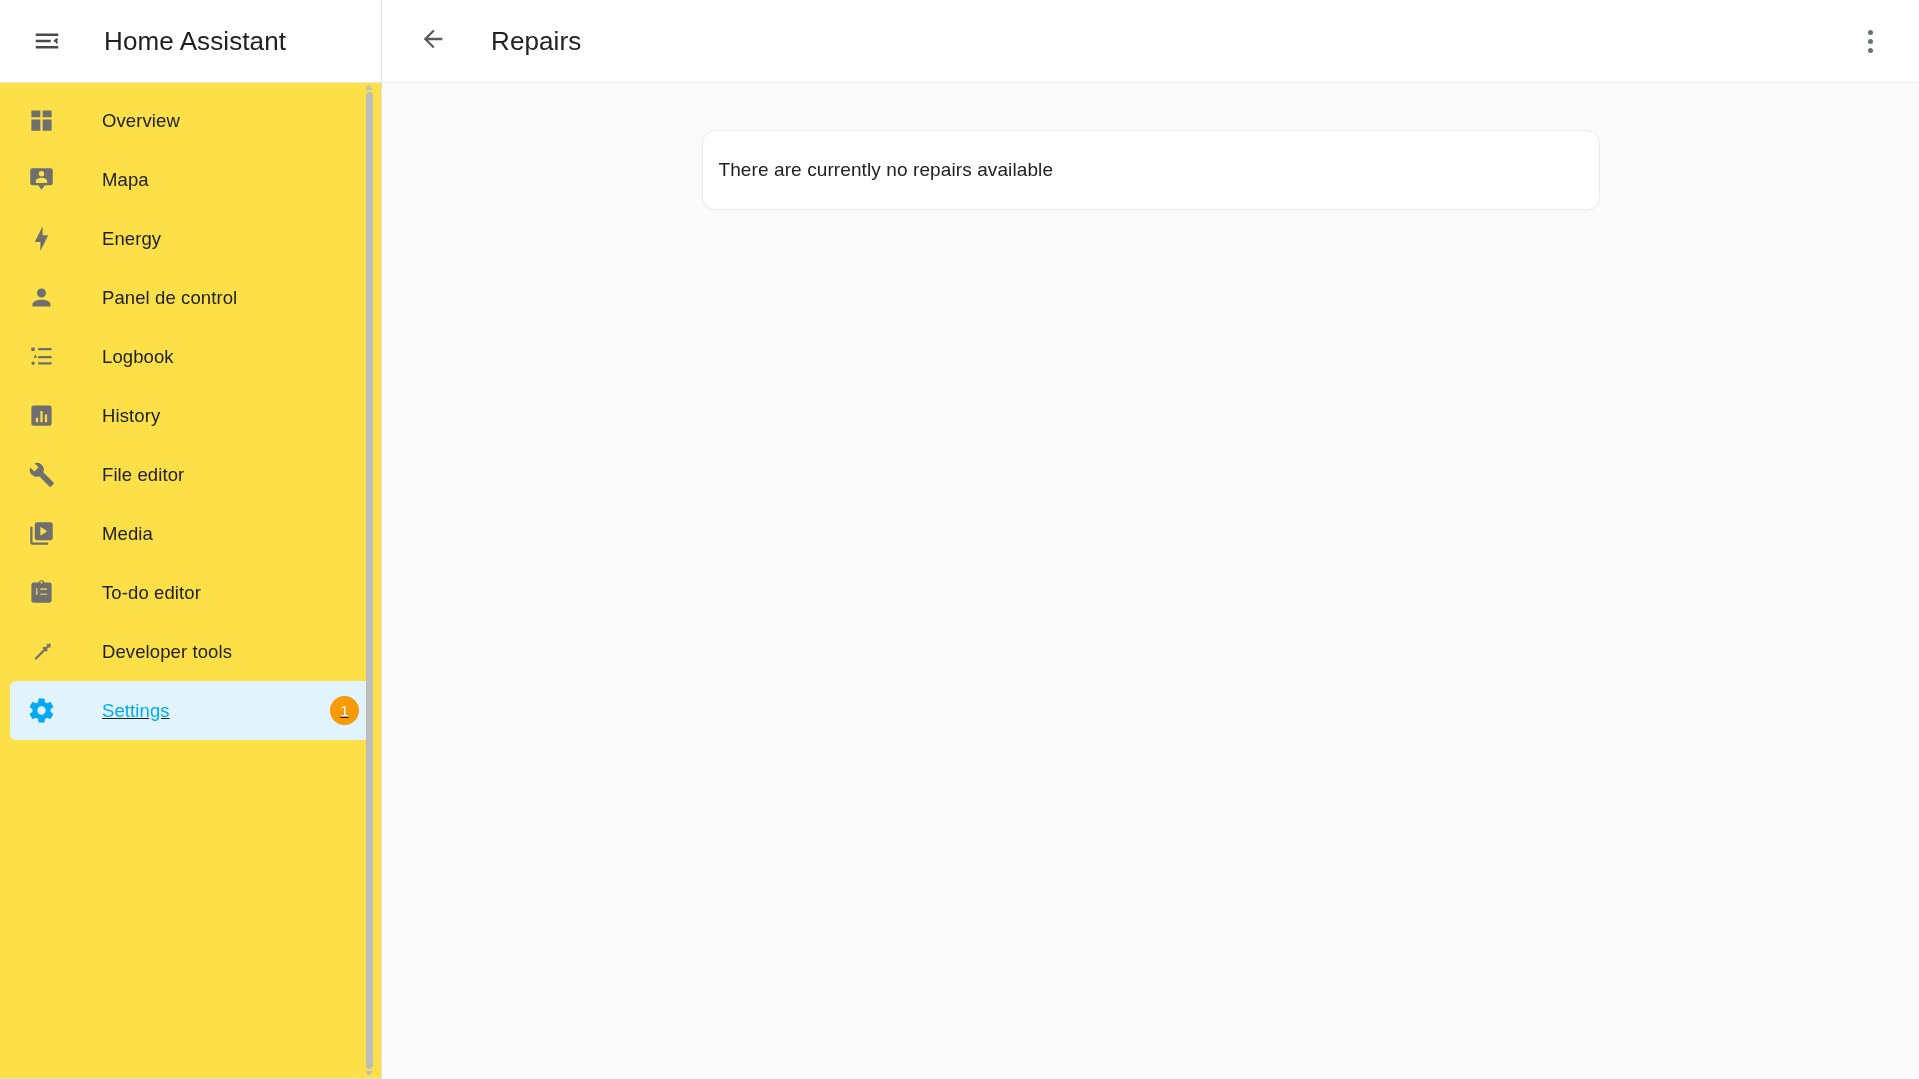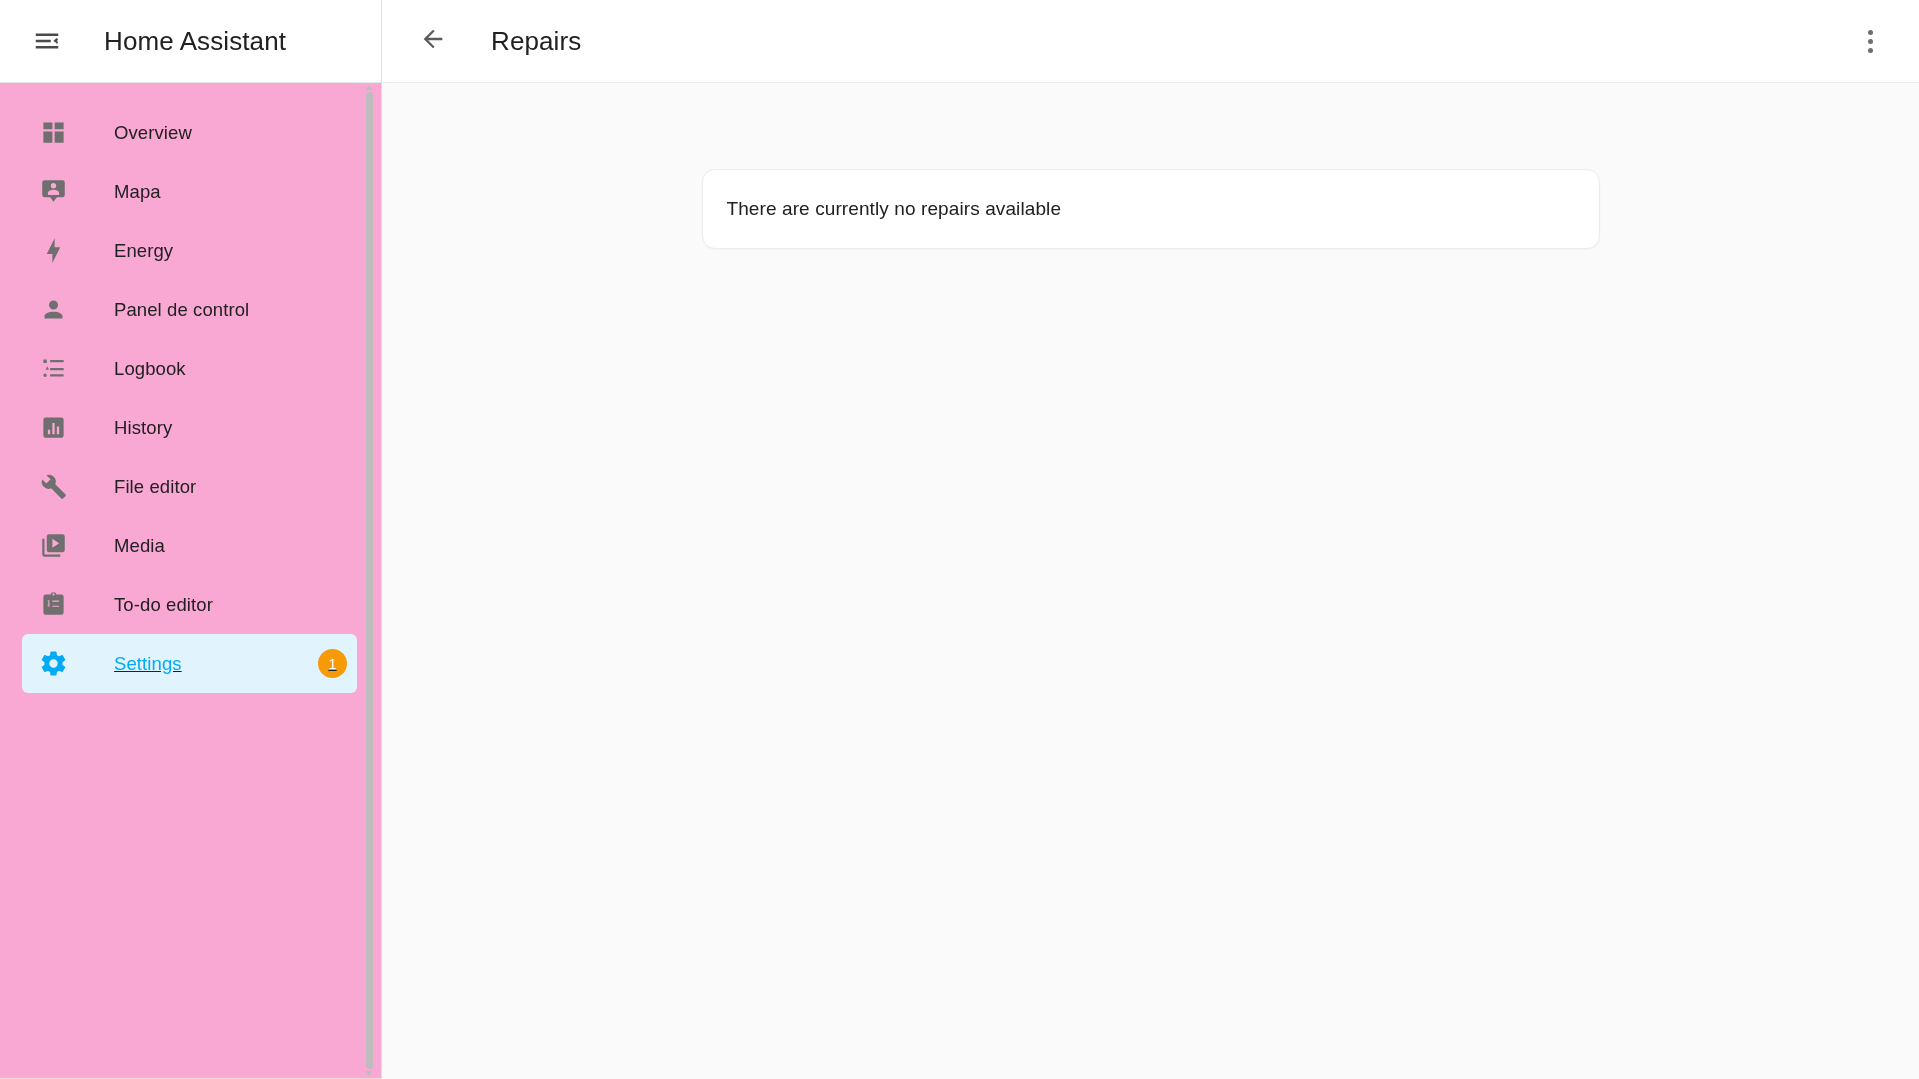"Home Assistant" .sidebar { background: #f9a8d4 -> #fde047 }
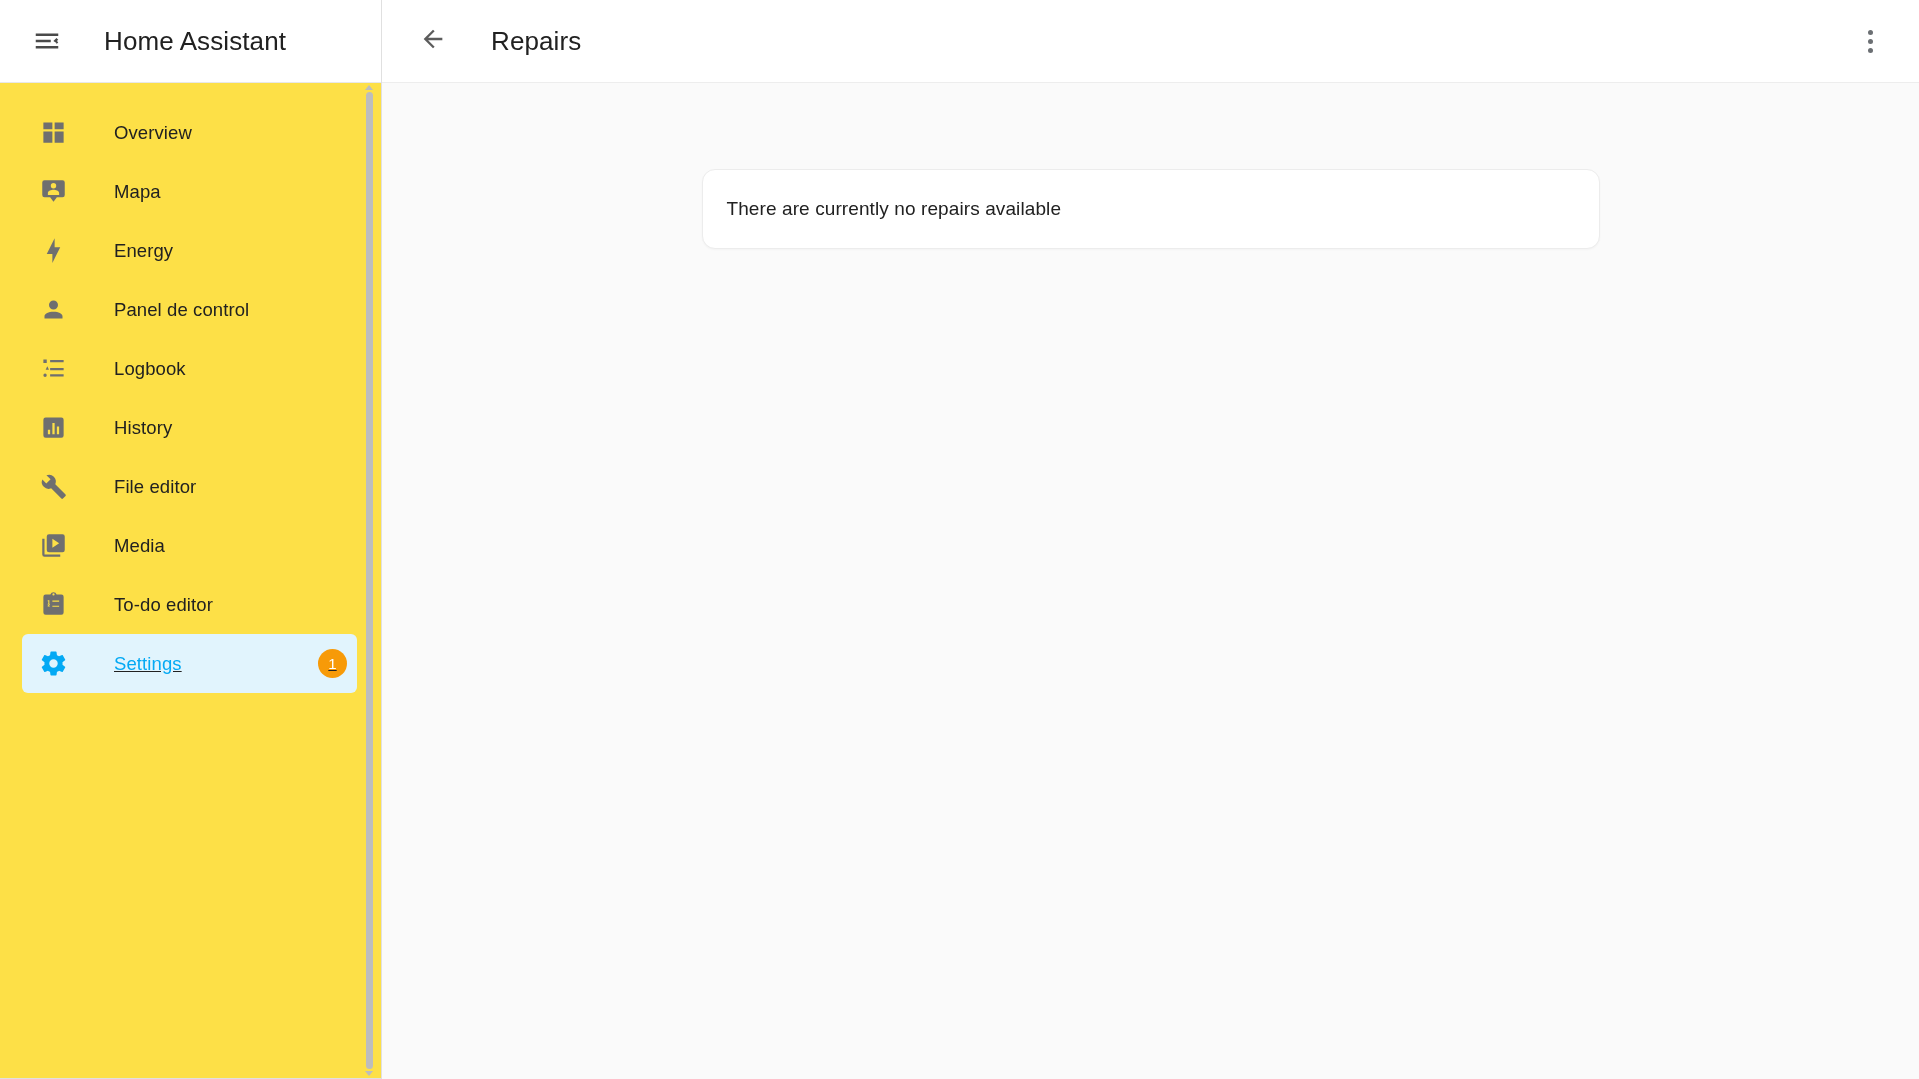"Overview" .nav-list { margin: 12px -> 0 }
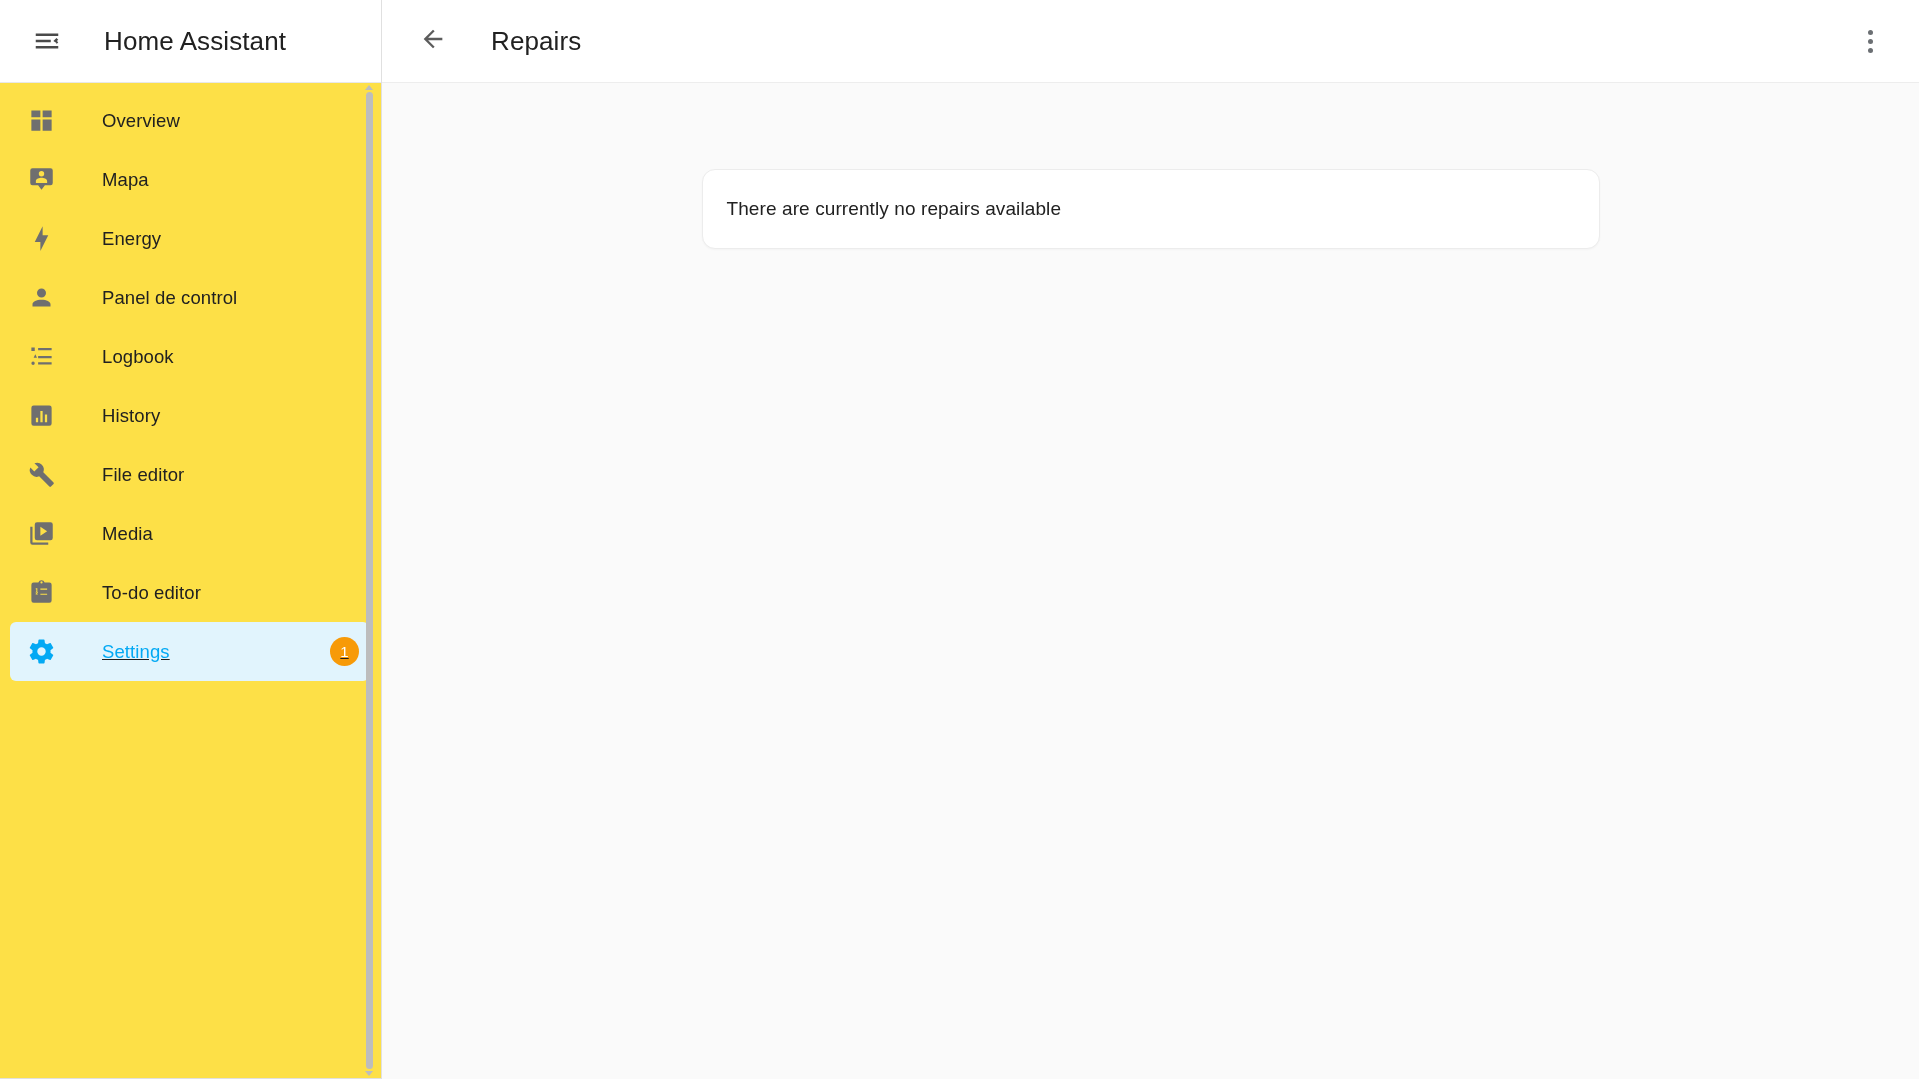"There are currently no repairs" .card { margin-top: 39px -> none; padding: 28px 24px -> 28px 16px }
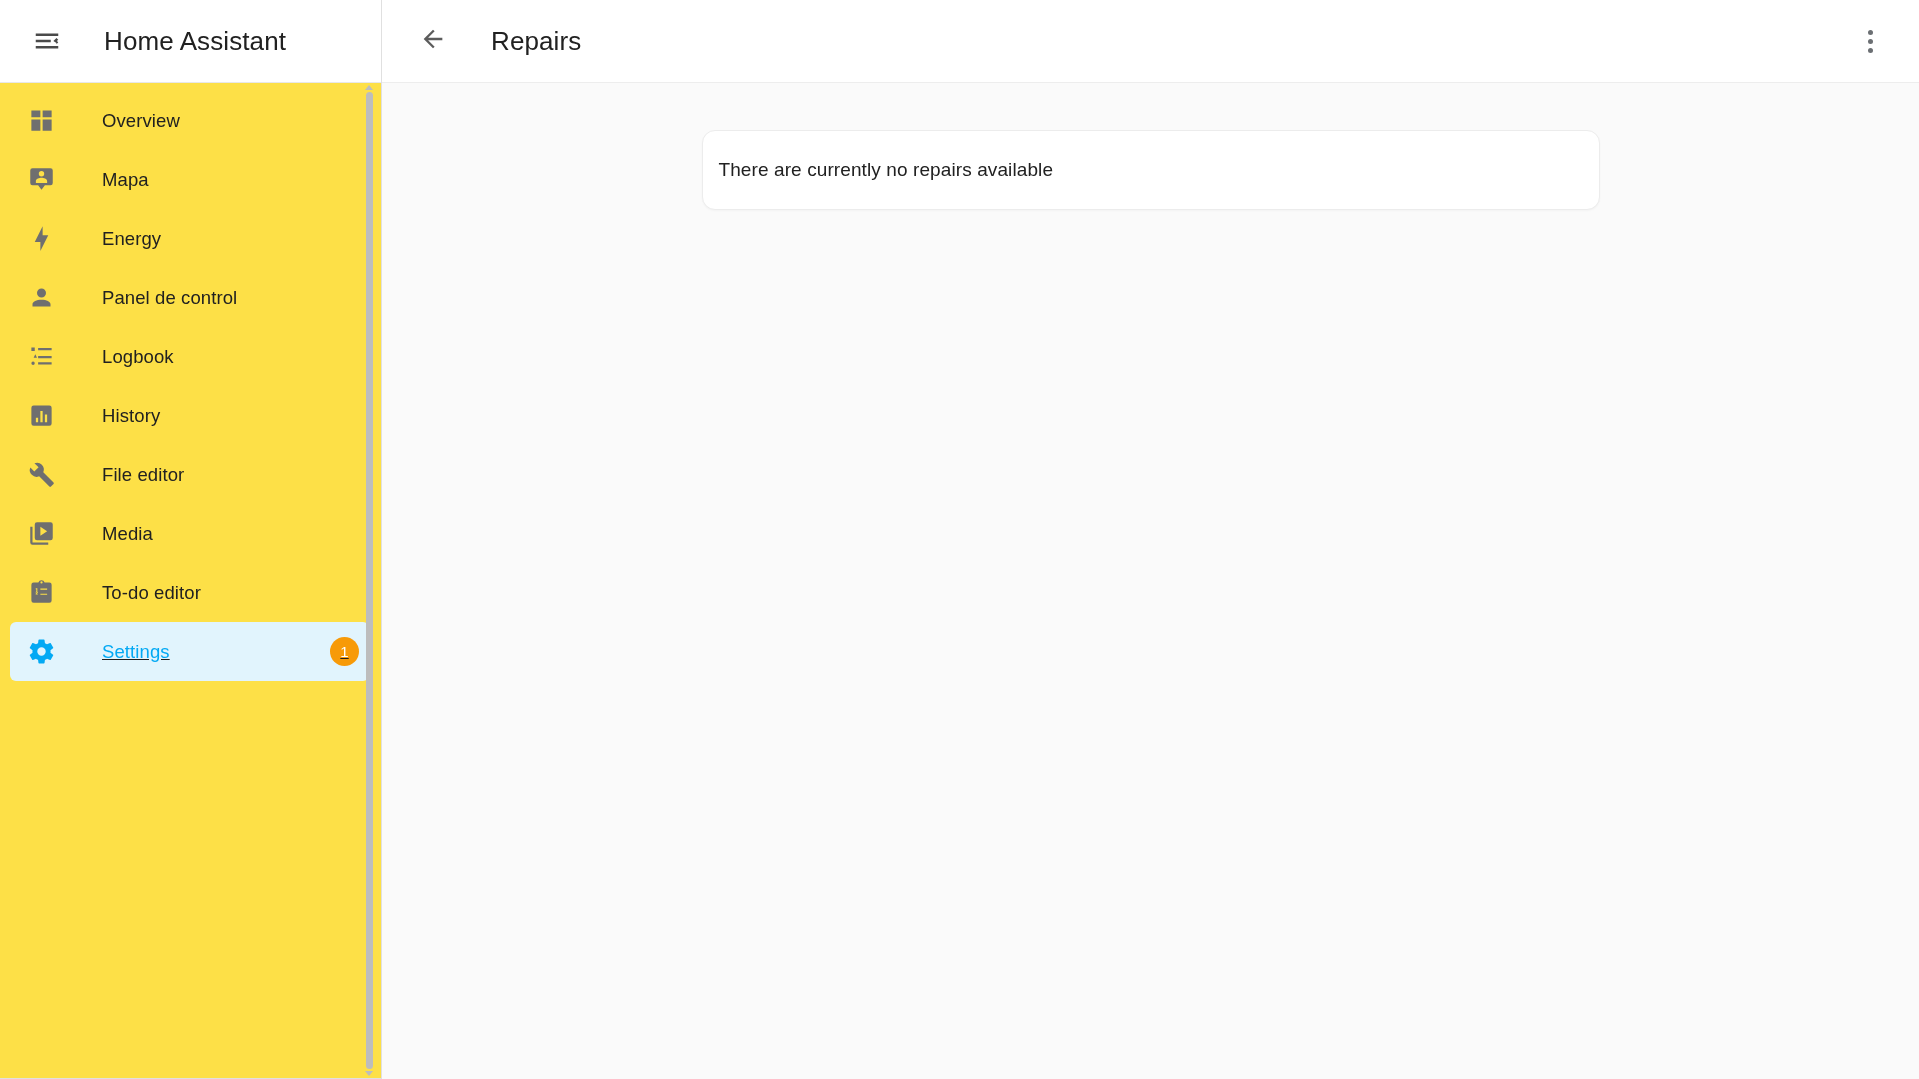"Developer tools" li.nav-item { html: none -> <li> <span> <svg> <path></path> </svg> </span> <span>Developer tools</span> </li> }
